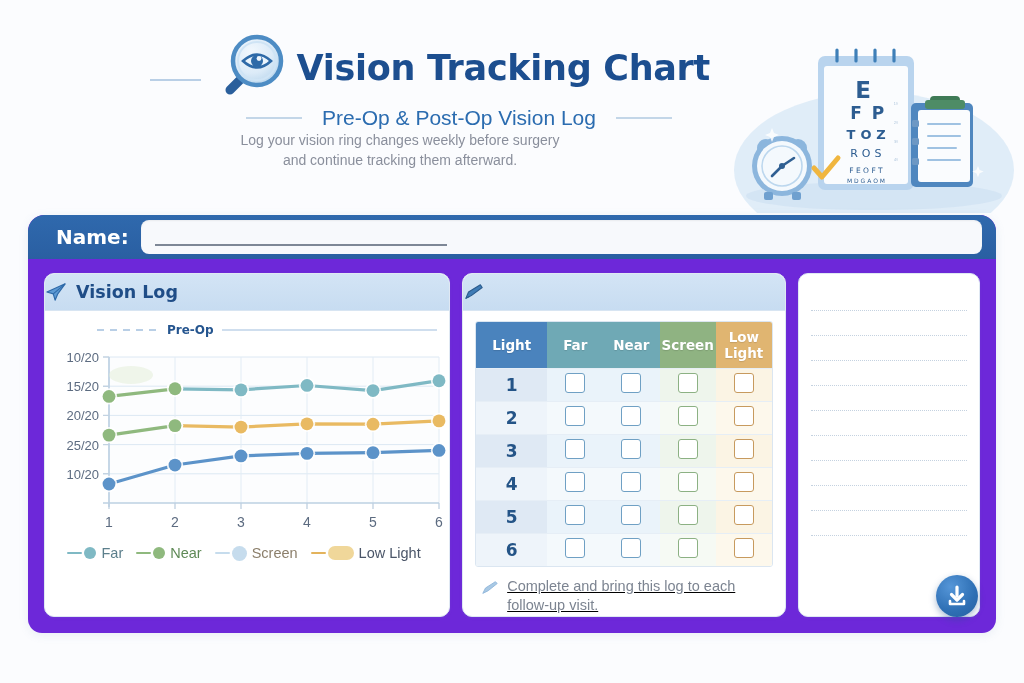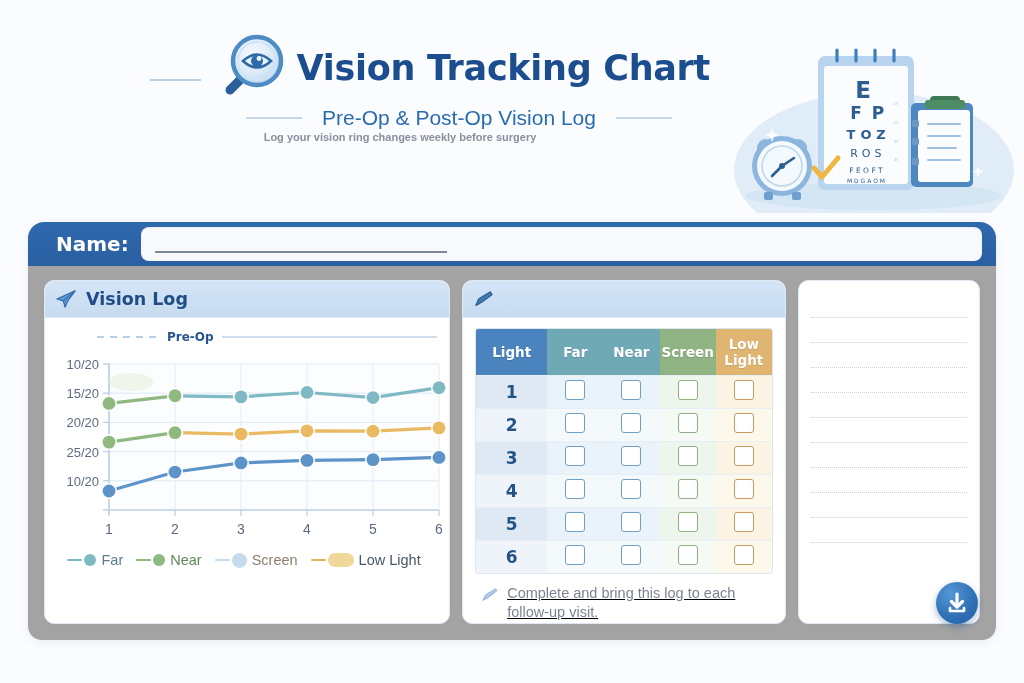"Log your vision ring changes" .lead { font-size: 11px -> 14px; font-weight: bold -> none }
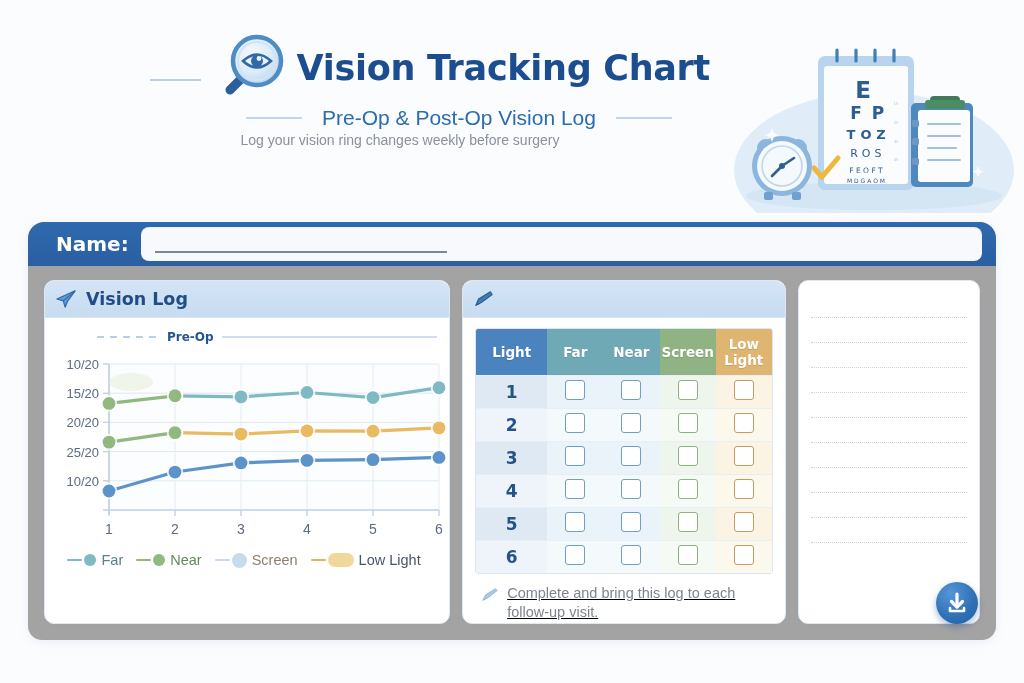"and continue tracking them afterward." div { html: none -> <div>and continue tracking them afterward.</div> }
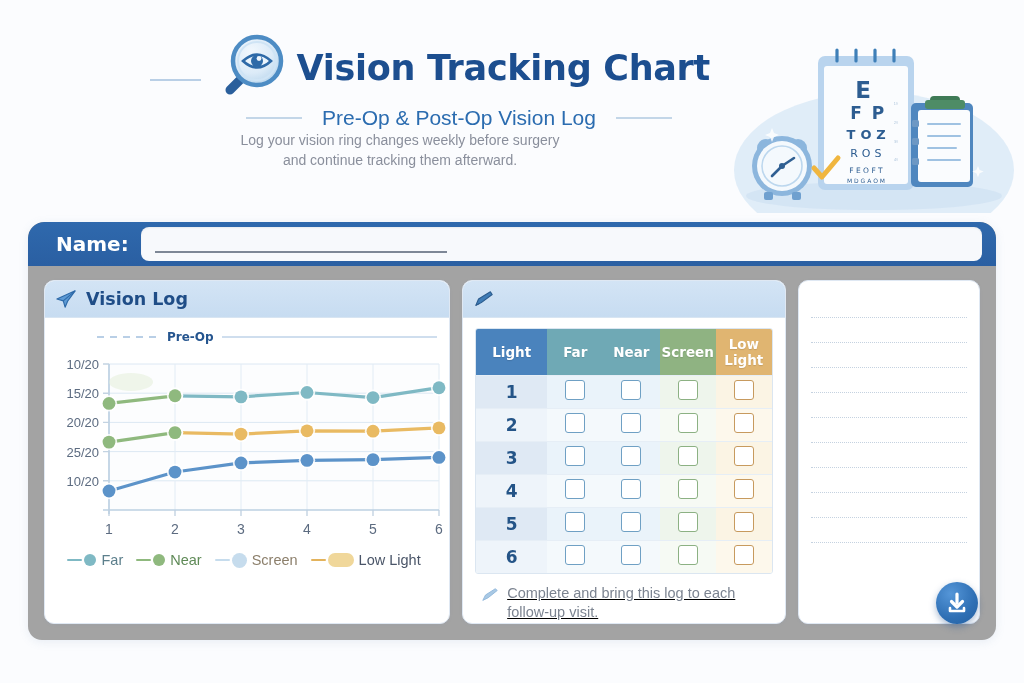"Name:" .card { background: #a3a3a3 -> #6d28d9; top: 222px -> 215px }
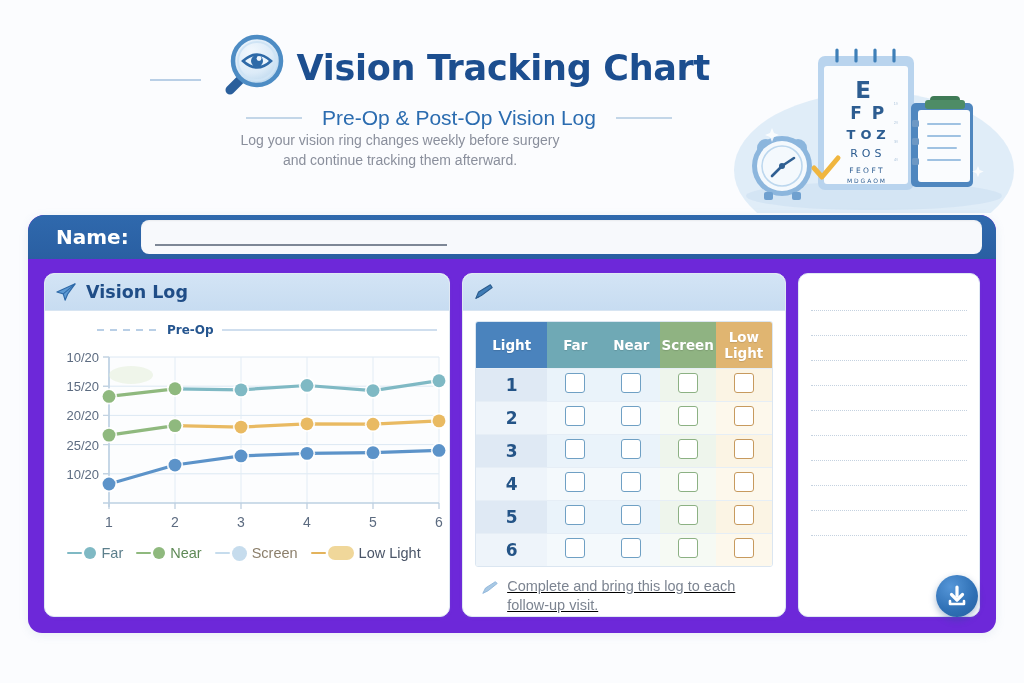"Vision Log" .panel-head { padding: 8px 10px -> 8px 0 }
